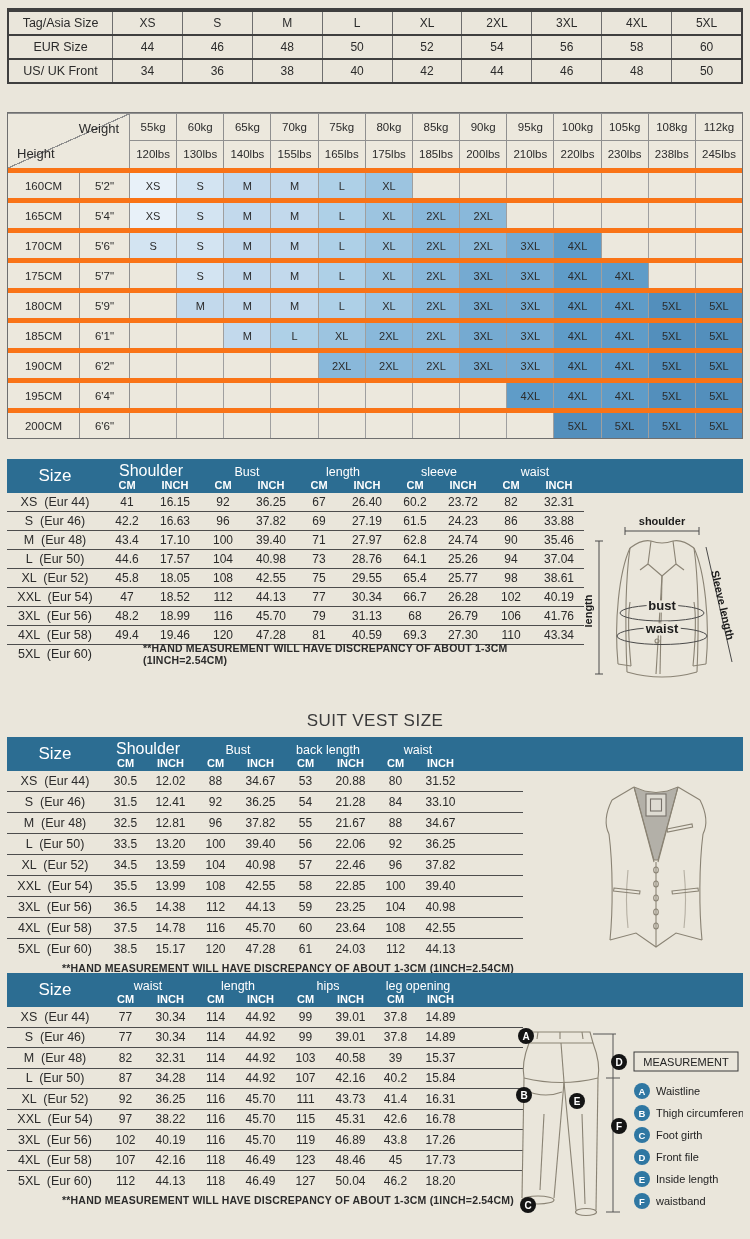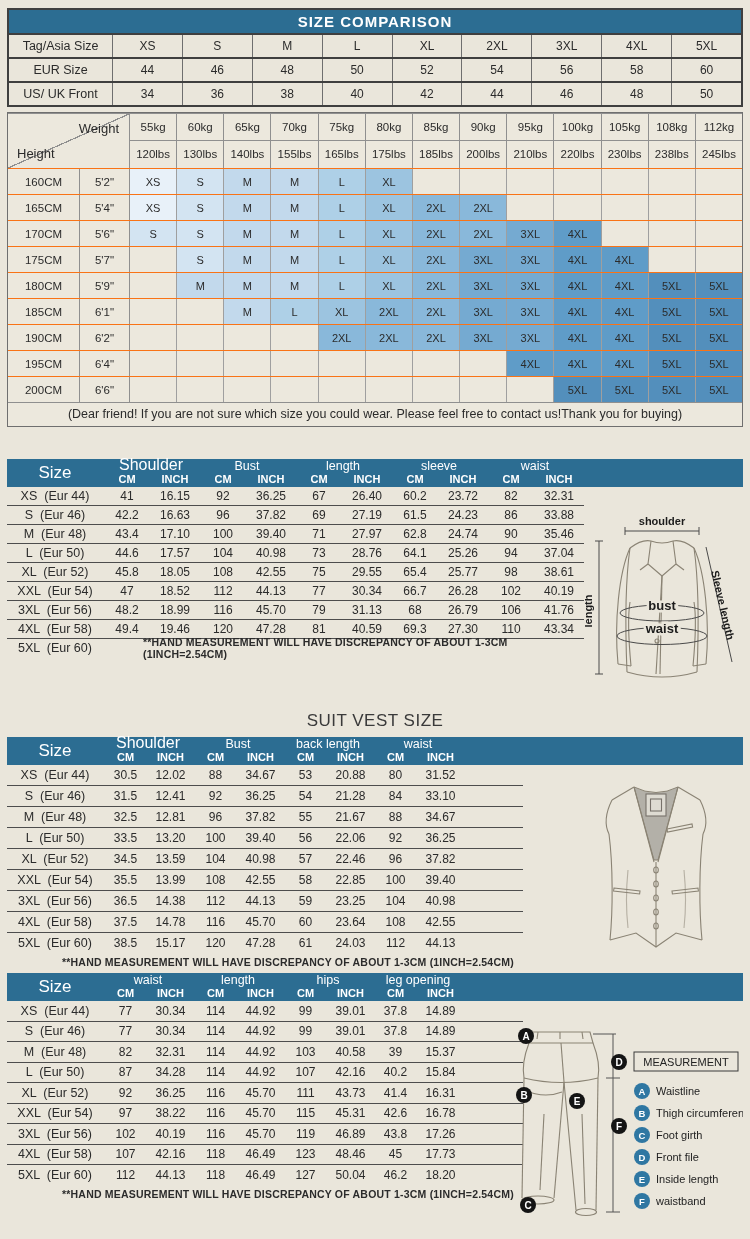"SIZE COMPARISON" div.sc-title { html: <div>SIZE COMPARISON</div> -> none }
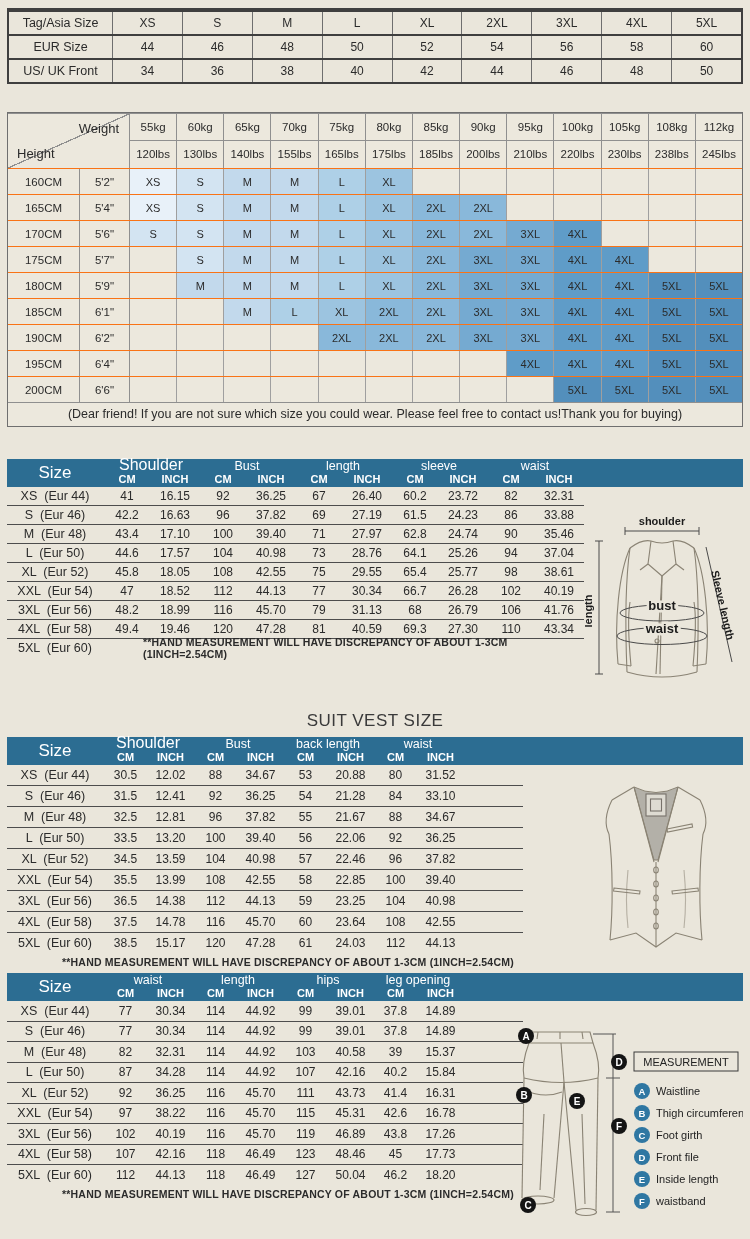"160CM" .rc-row { border-top: 1px solid #f97316 -> 5px solid #f97316 }
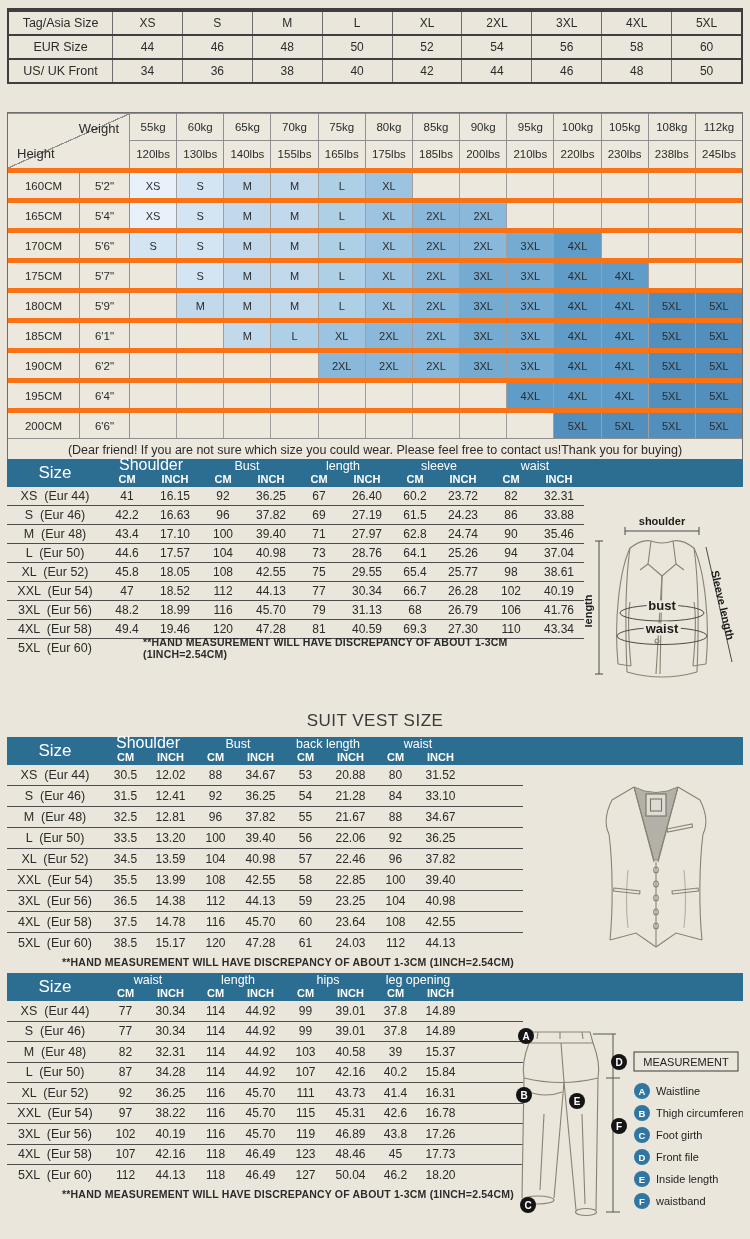"(Dear friend! If you are" div.rc-note { html: <div>(Dear friend! If you are not sure which size you could wear. Please feel free to contact us!Thank you for buying)</div> -> none }
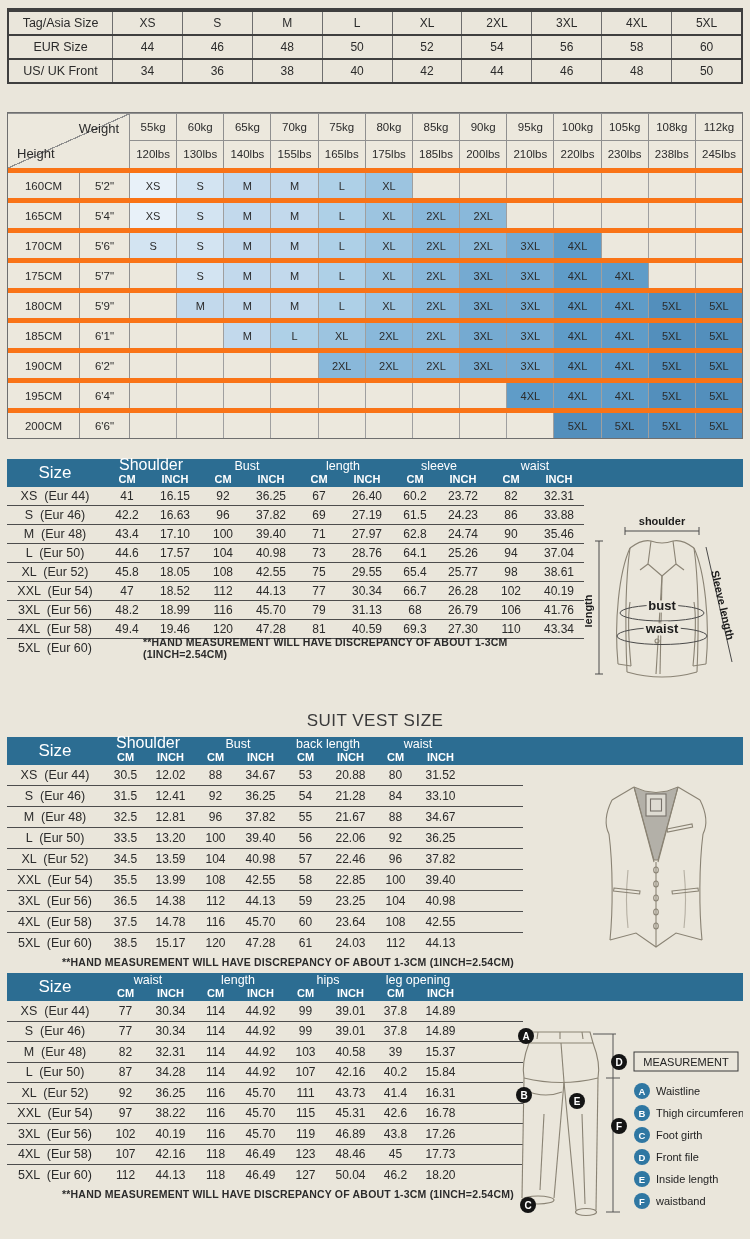"Size" .m-head { height: 28px -> 34px }
